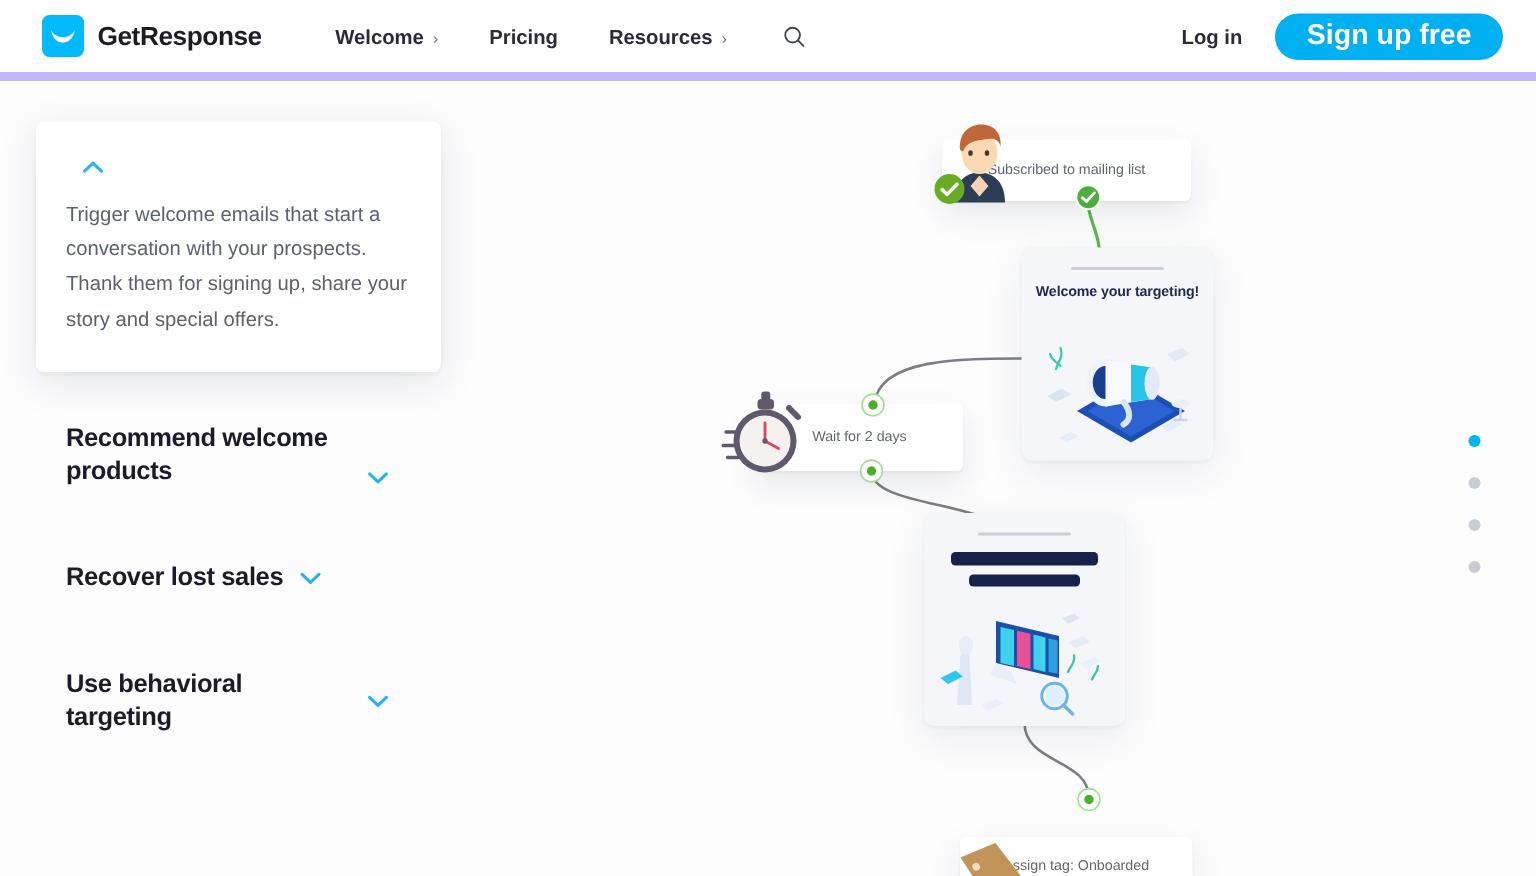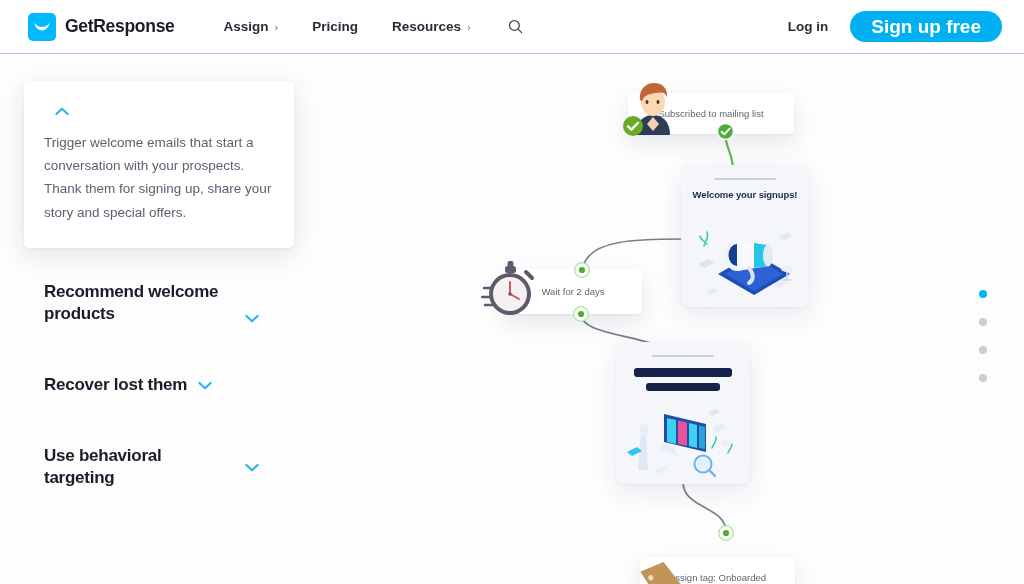"GetResponse" #header { border-bottom: 1px solid #c4b5fd -> 6px solid #c4b5fd }
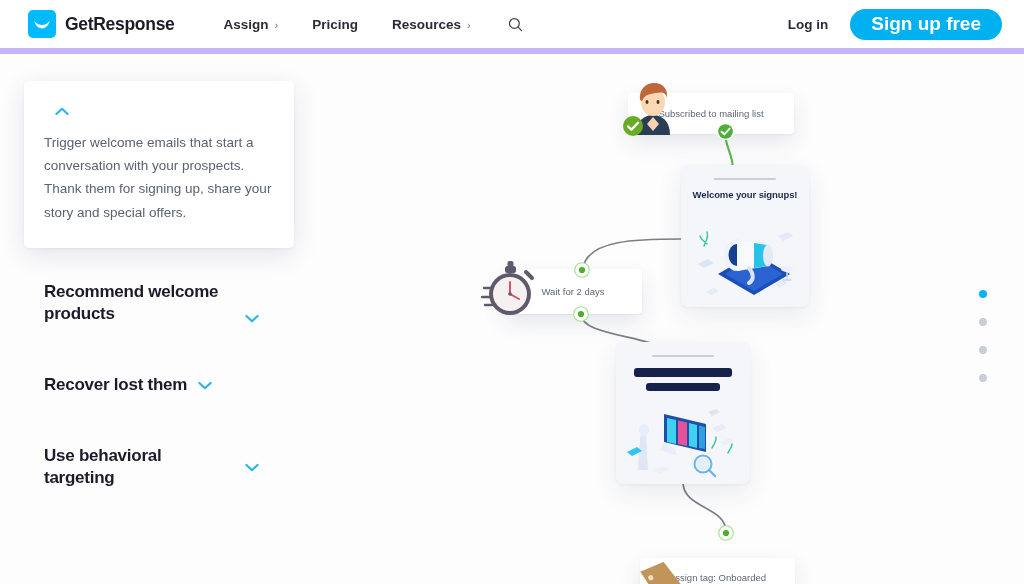"Assign" span { text: Assign -> Welcome }
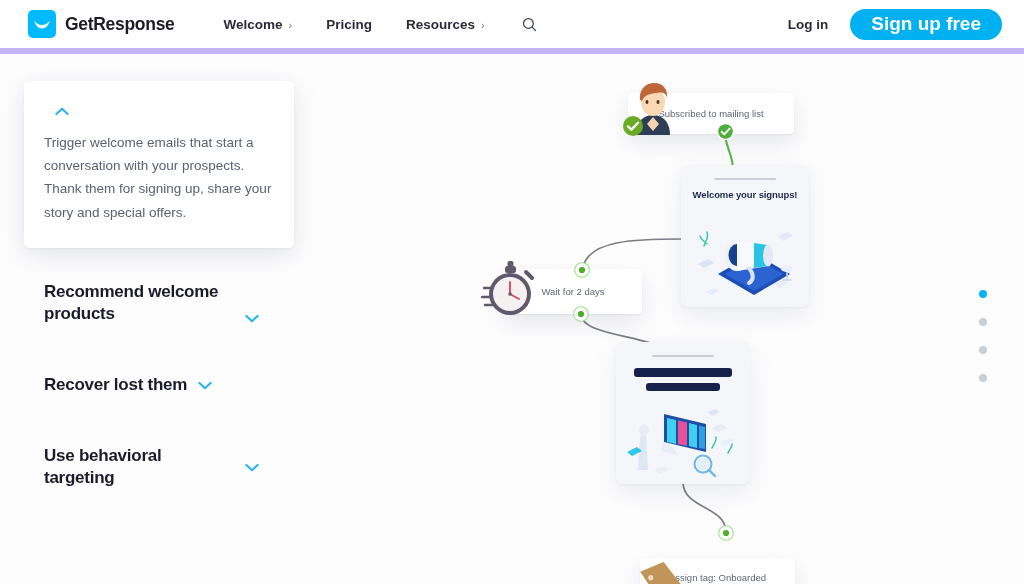"Welcome your signups!" div.card-headline { text: signups -> targeting }
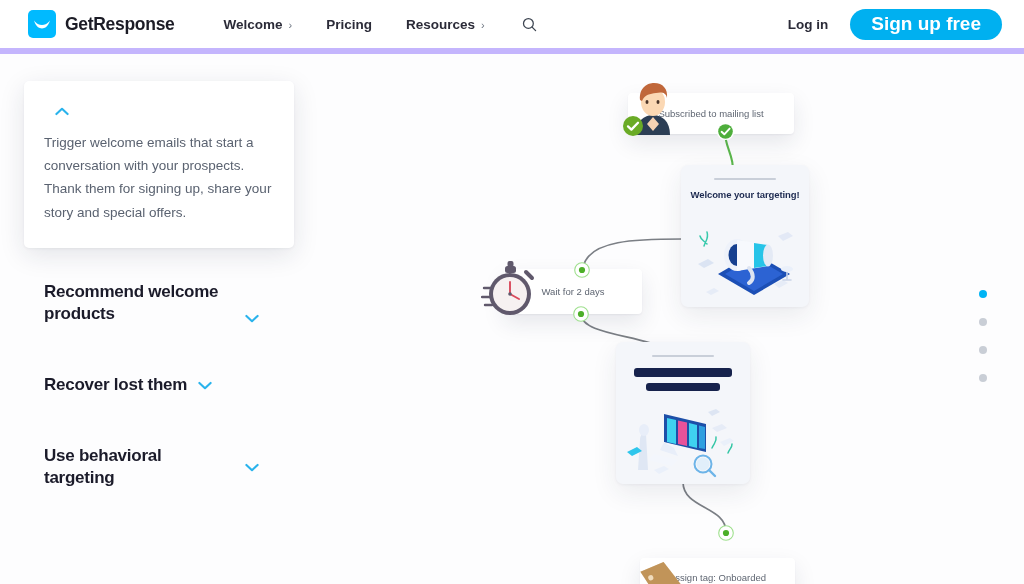"Recover lost them" div.acc-title { text: them -> sales }
